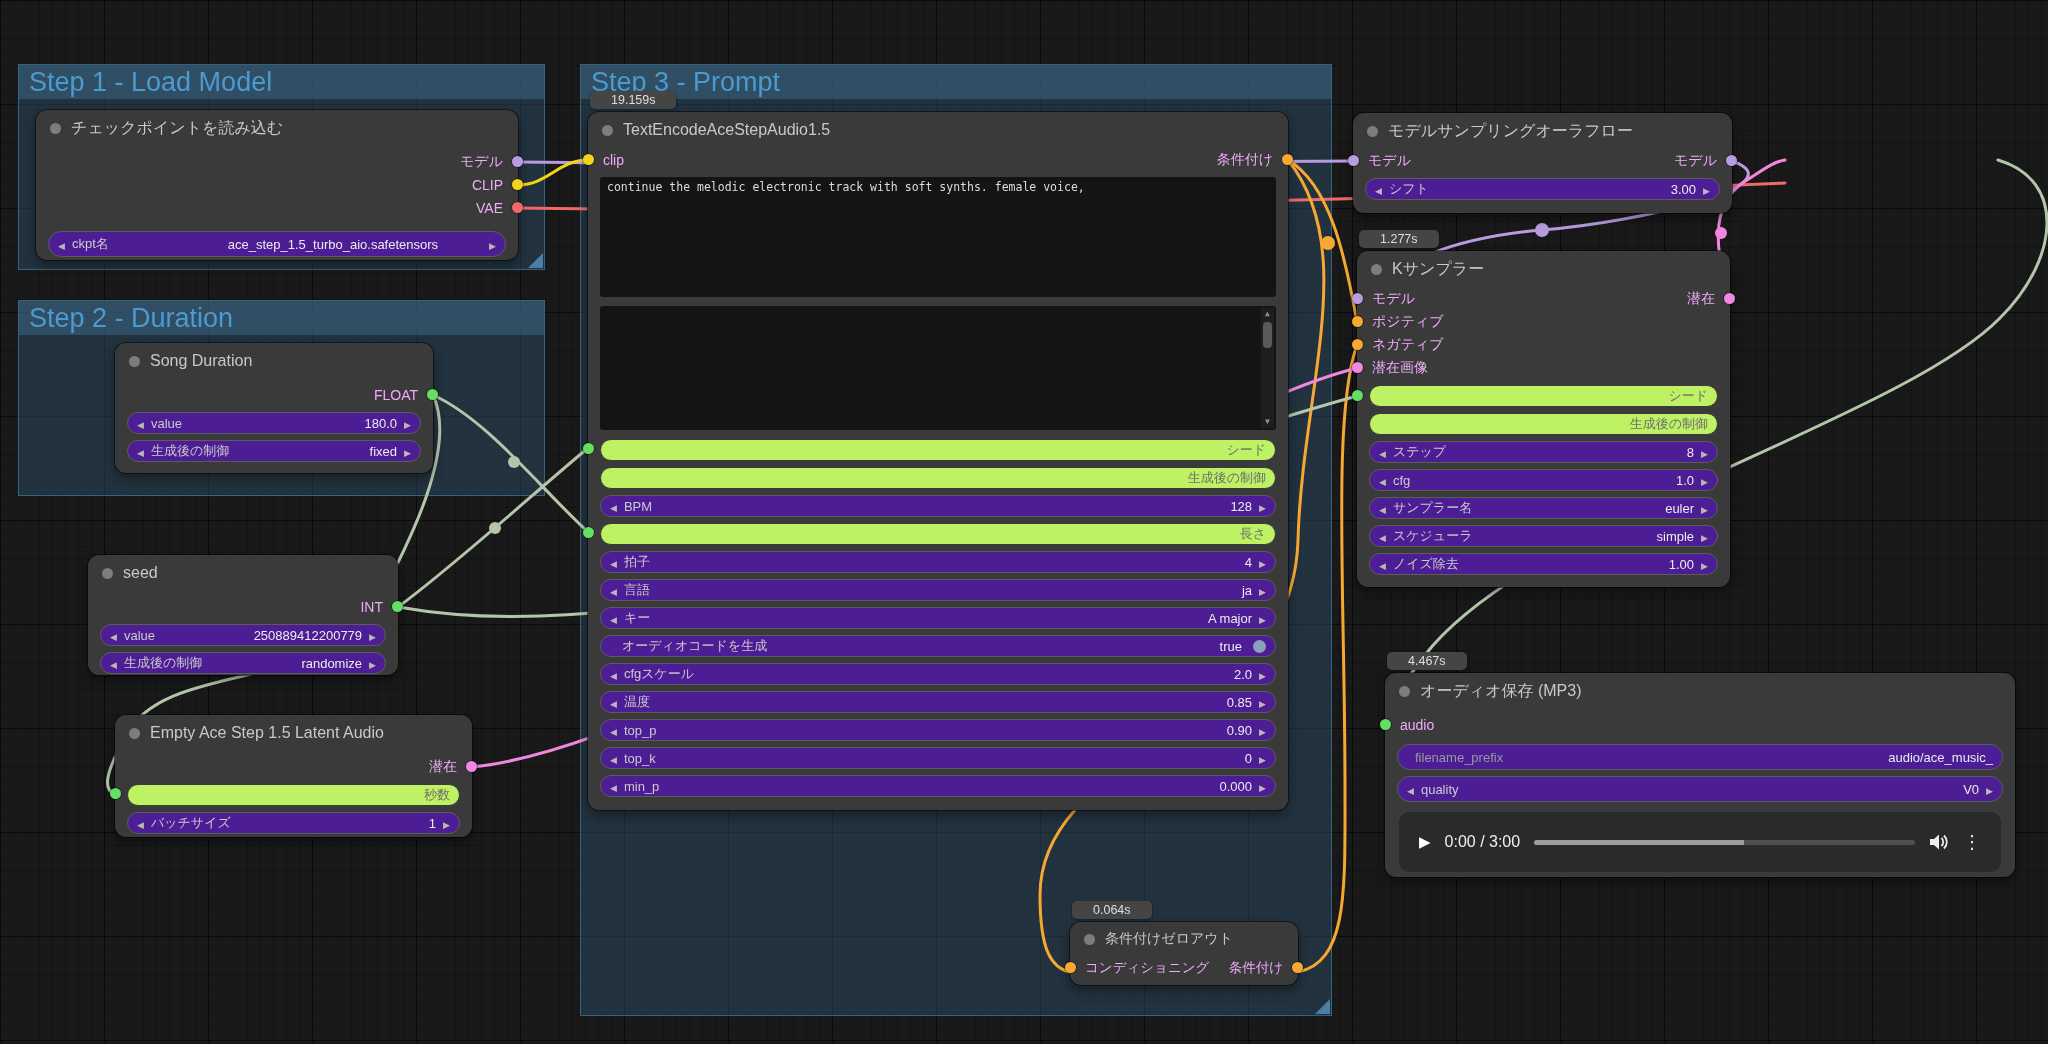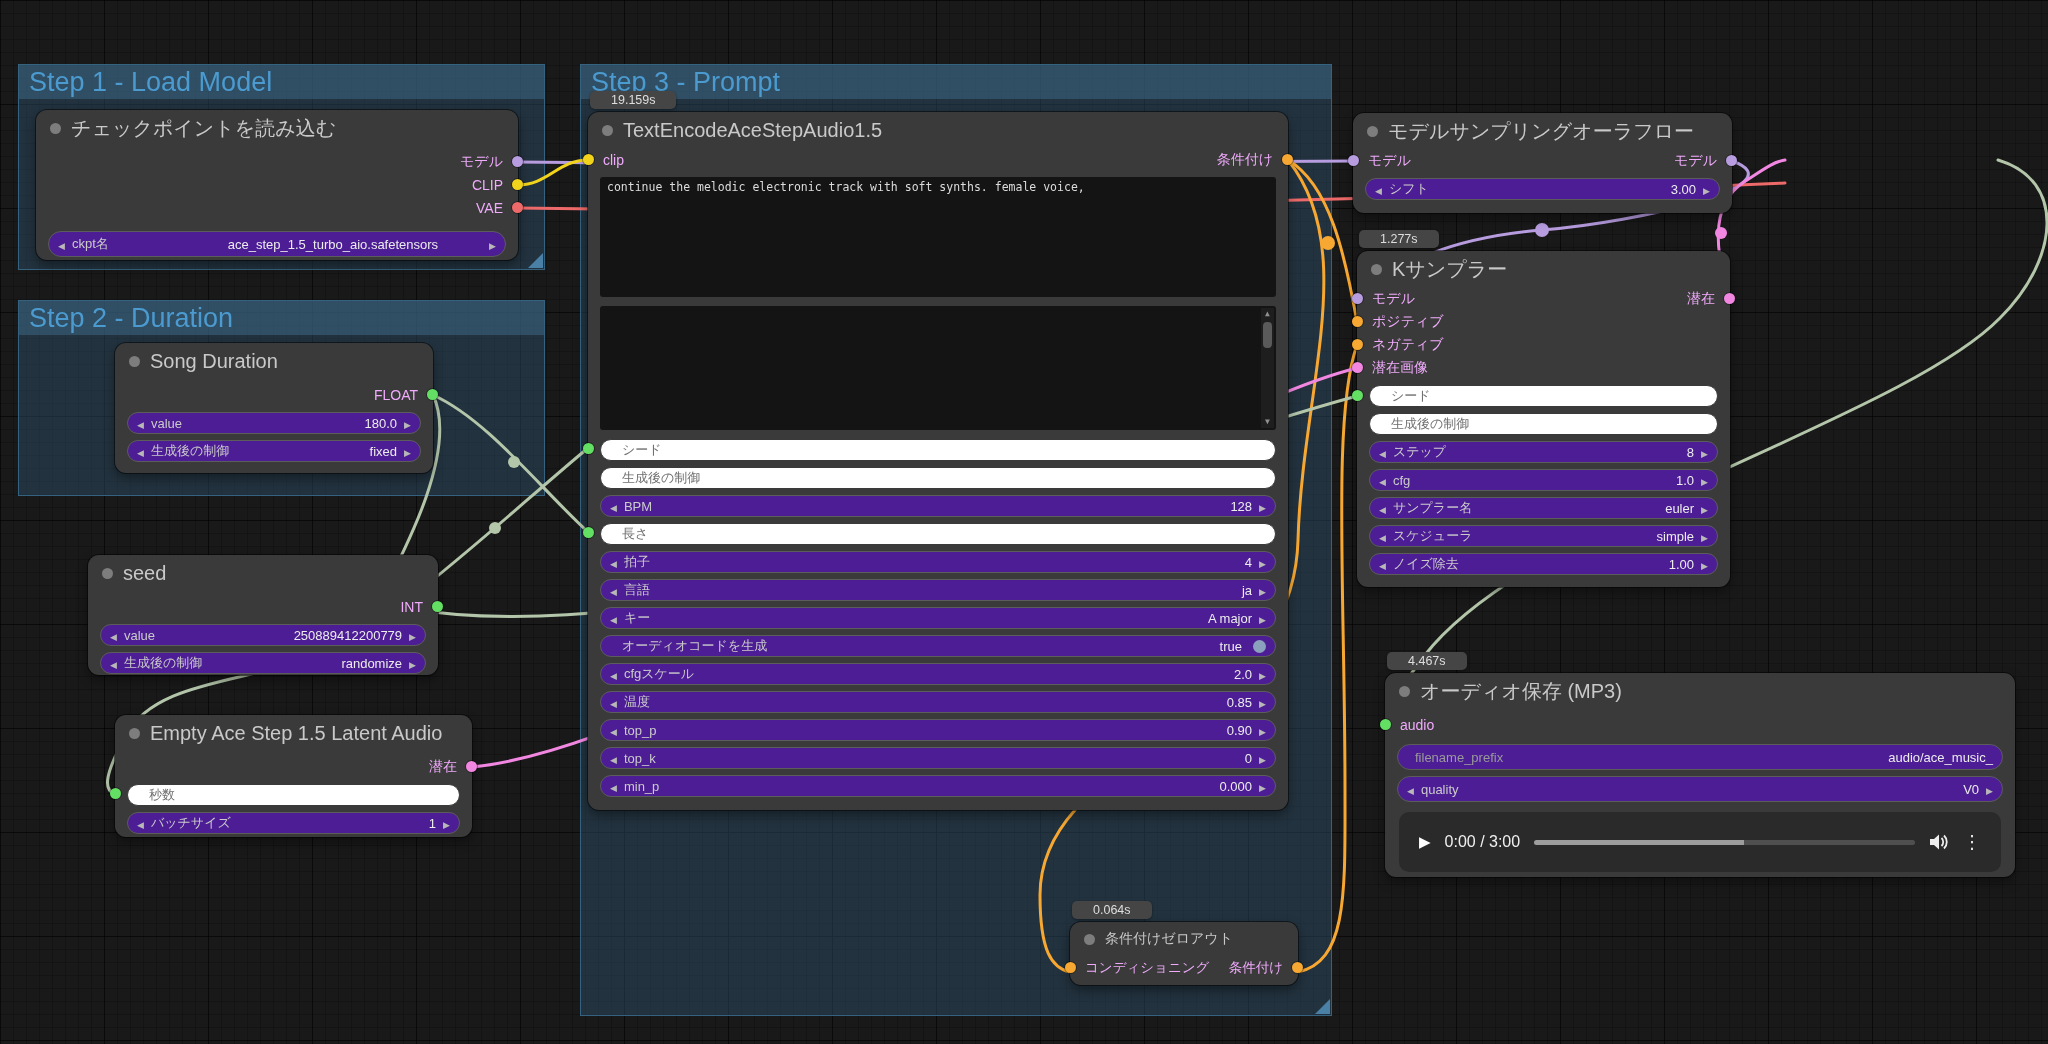"チェックポイントを読み込む" .ntitle { font-size: 20px -> 16px }
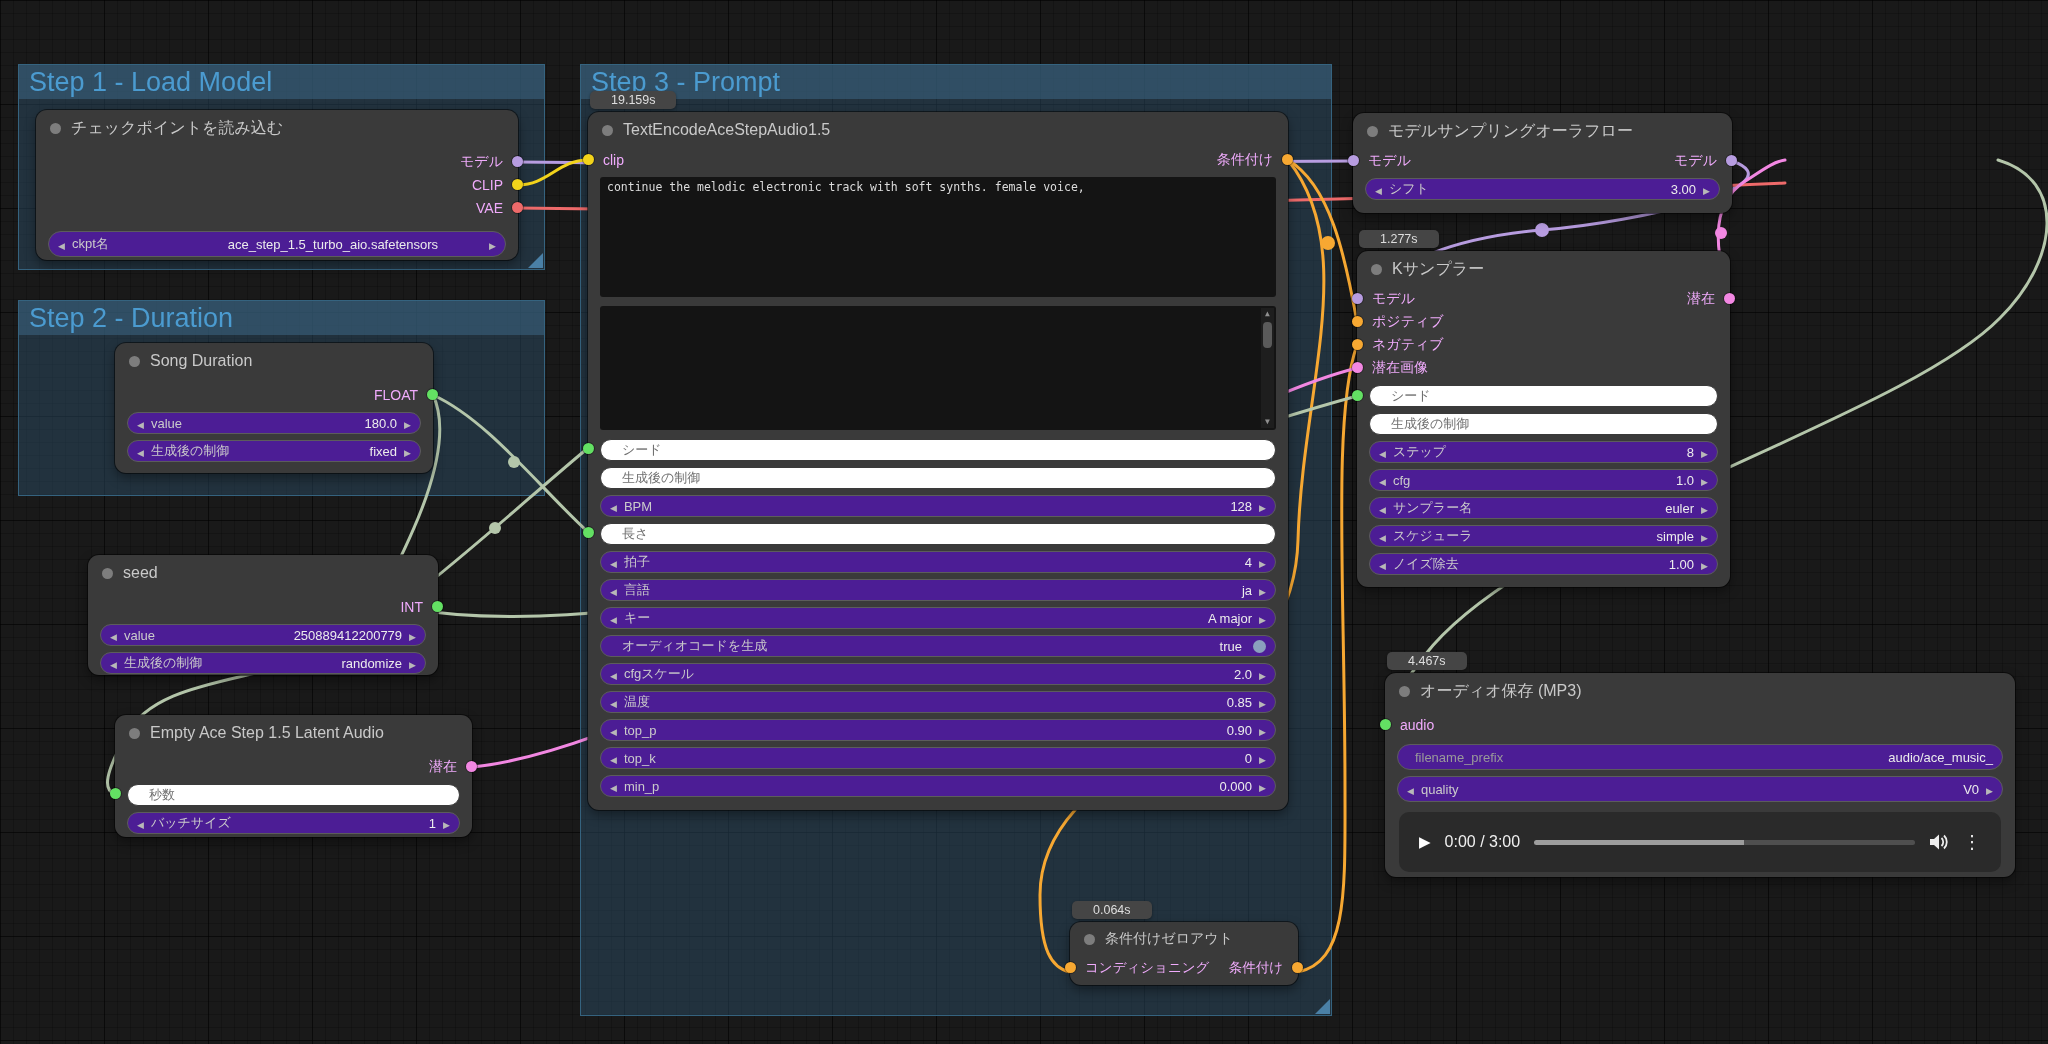"シード" .widget.linked { background: #ffffff -> #bef264; justify-content: none -> flex-end }
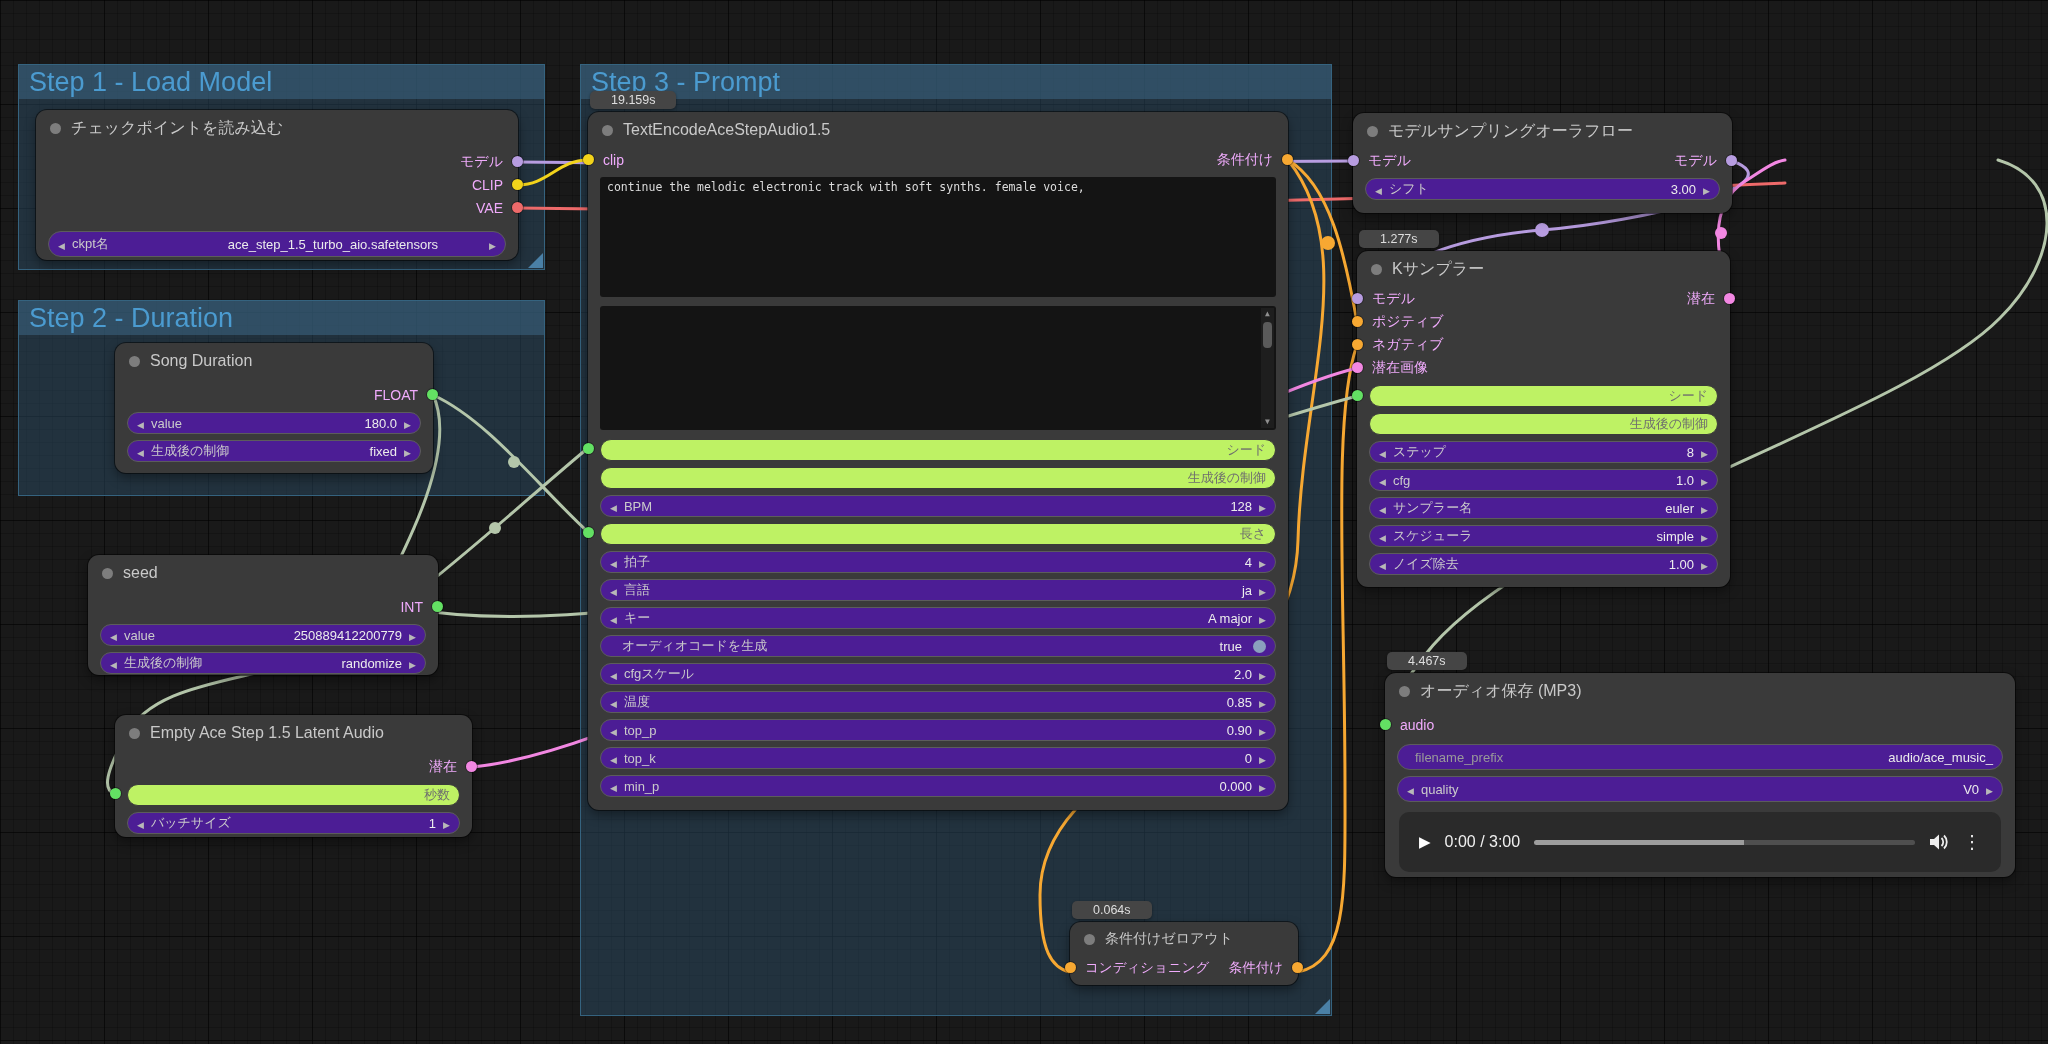"seed" div.node { width: 350px -> 310px }
